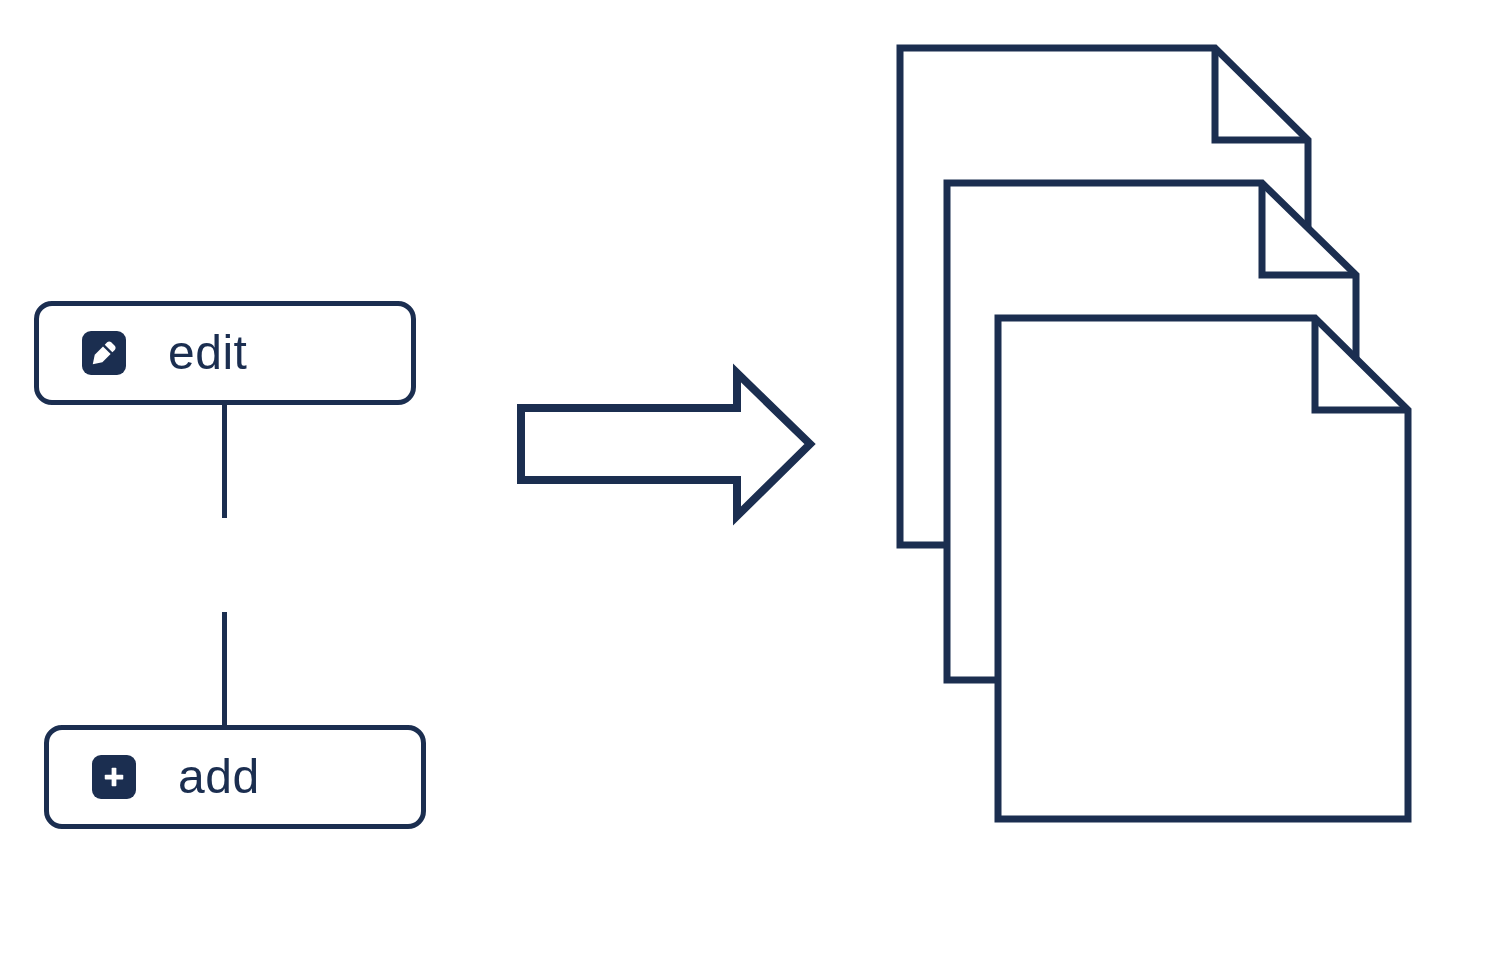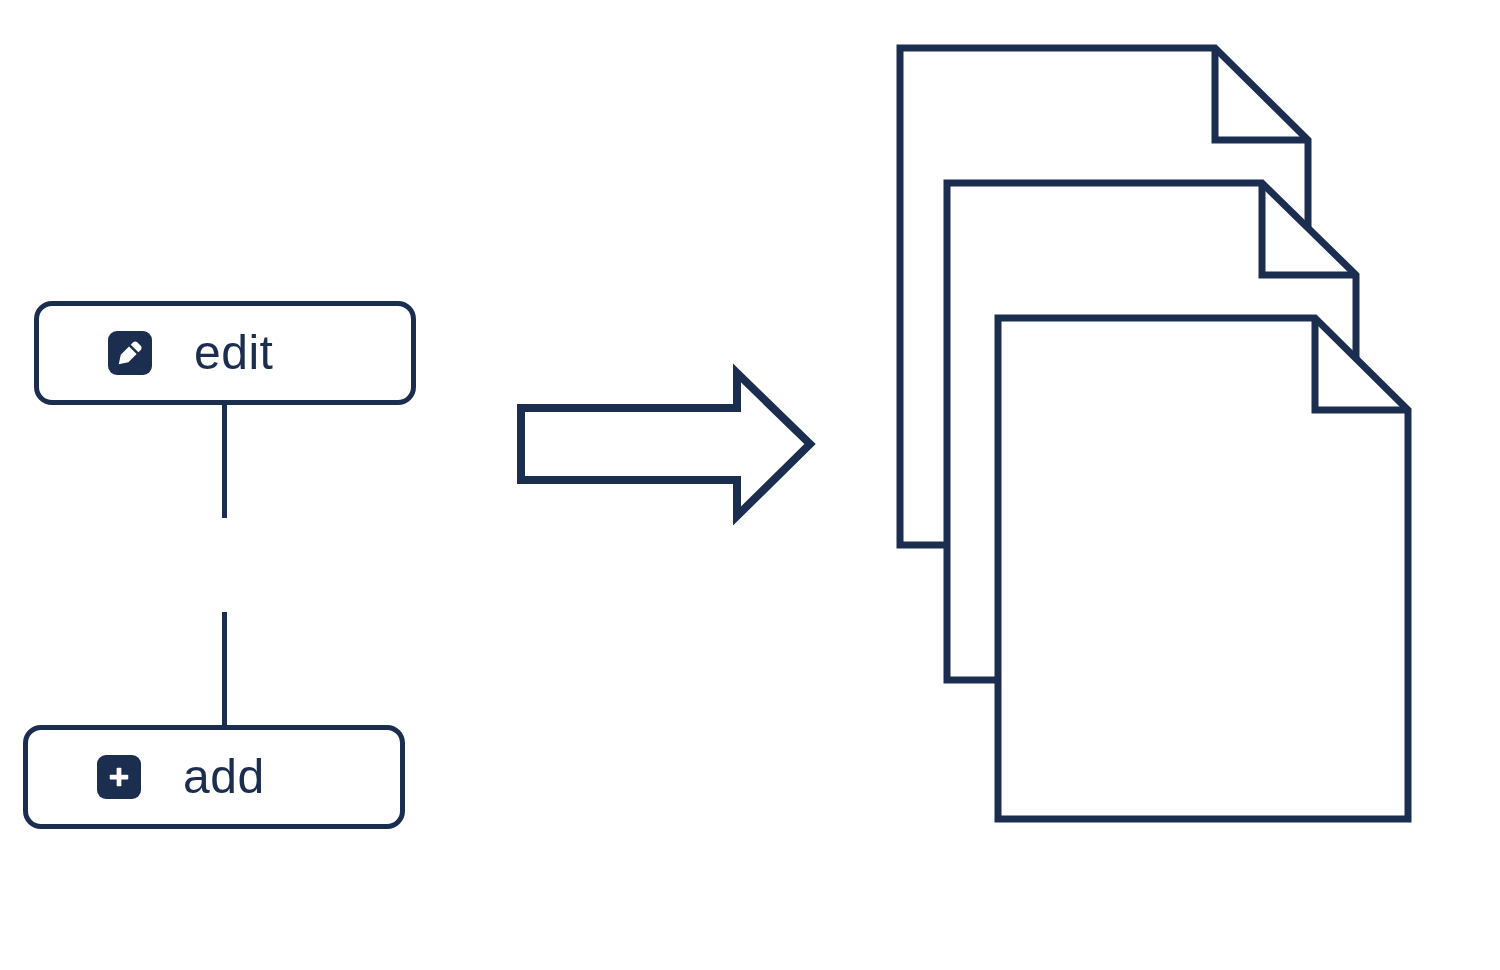"edit" .node { padding-left: 69px -> 43px }
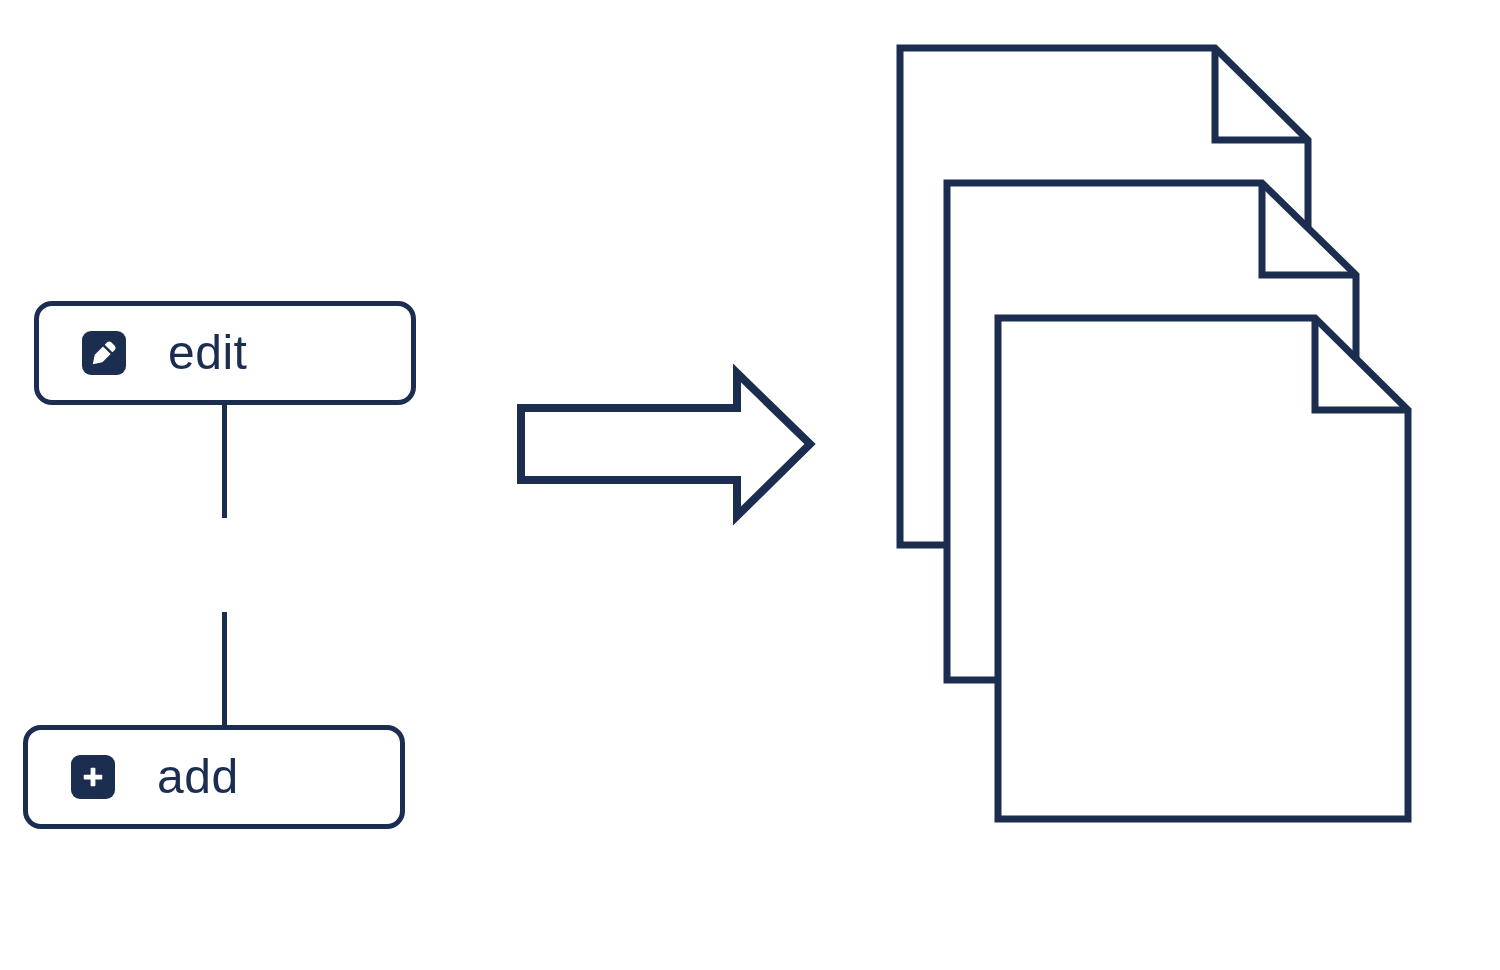"add" .node-add { left: 23px -> 44px }
